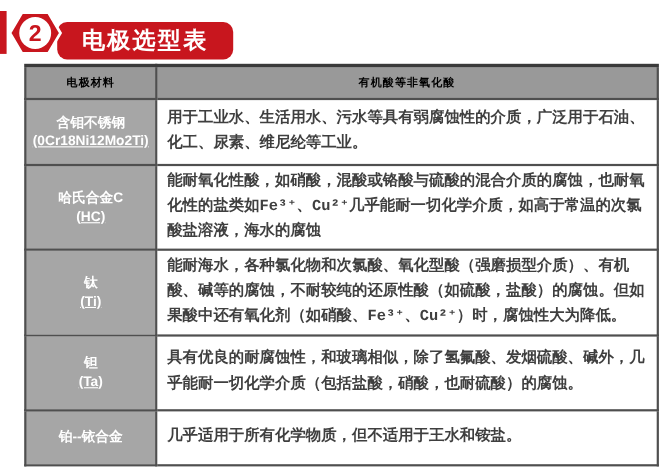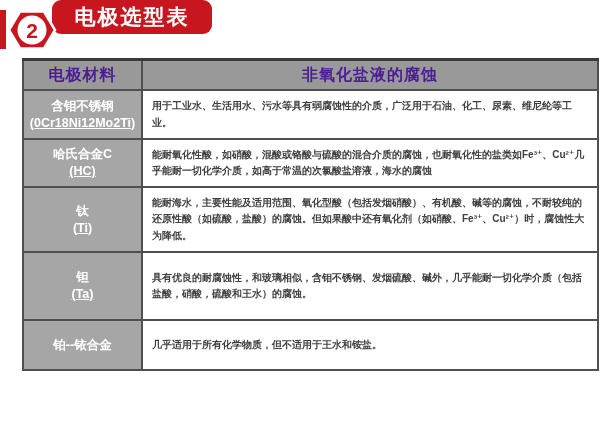"电极选型表" .title-pill { top: 0 -> 20px }
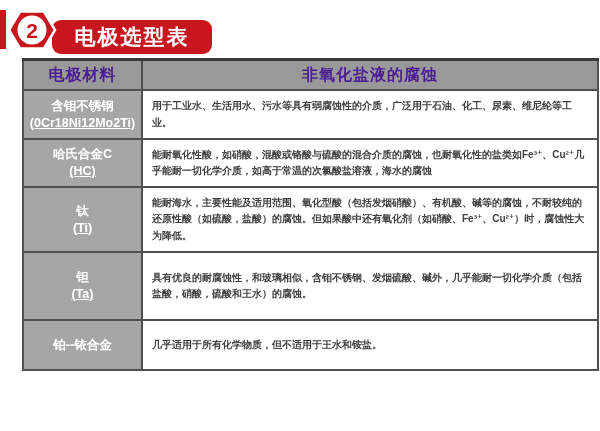"电极材料" .tbl thead th { color: #4c1d95 -> #000000; font-size: 16px -> 10px }
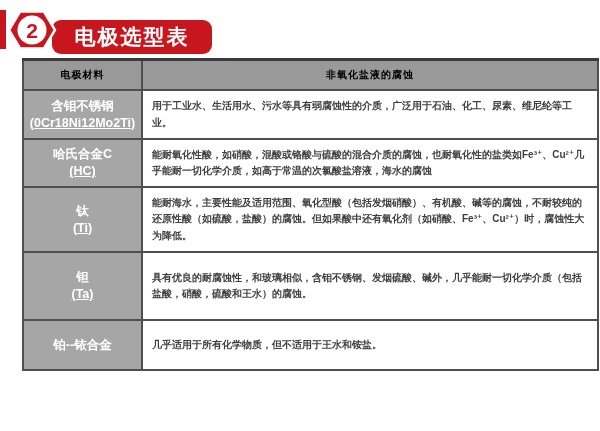"非氧化盐液的腐蚀" th { text: 非氧化盐液的腐蚀 -> 有机酸等非氧化酸 }
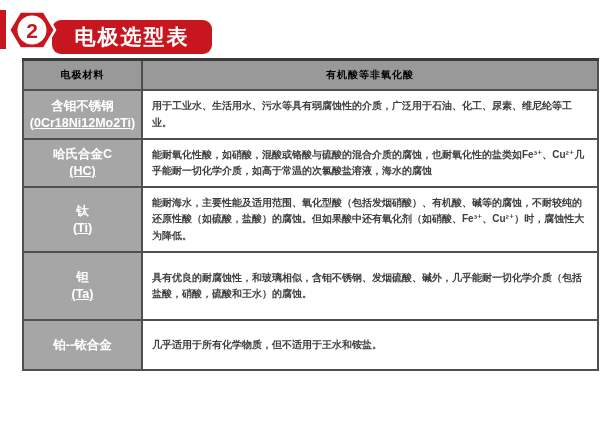"含钼不锈钢" tbody tr:nth-child(1) { height: 49px -> 60px }
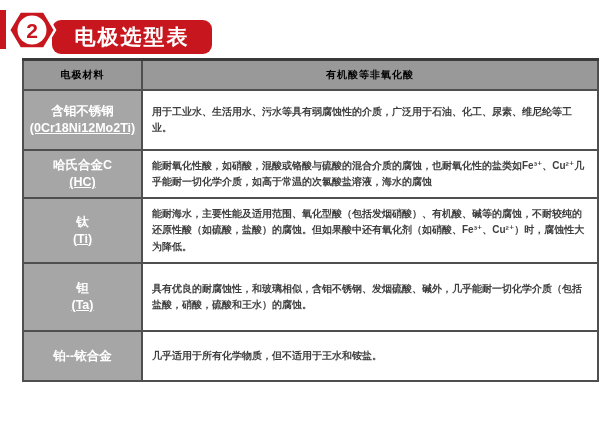"用于工业水、生活用水、污水等具有弱腐蚀性的介质，广泛用于石油、化工、尿素、维尼纶" .desc-cell { font-family: none -> Liberation Mono, monospace; font-size: 10px -> 14px }
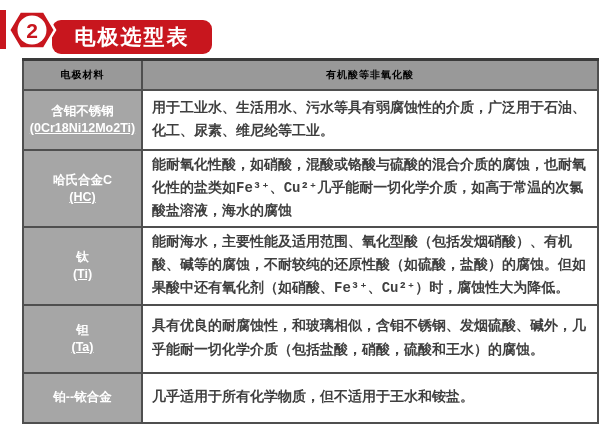"能耐海水，主要性能及适用范围、氧化型酸（包括发烟硝酸）、有机酸、碱等的腐蚀，不耐" td.desc-cell { text: 主要性能及适用范围、氧化型酸（包括发烟硝酸 -> 各种氯化物和次氯酸、氧化型酸（强磨损型介质 }
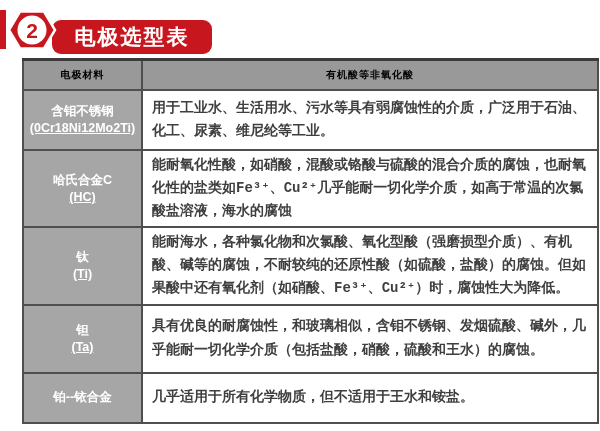"具有优良的耐腐蚀性，和玻璃相似，含钼不锈钢、发烟硫酸、碱外，几乎能耐一切化学介质" td.desc-cell { text: 含钼不锈钢、发烟硫酸、碱外，几乎能耐一切化学介质（包括盐酸，硝酸，硫酸和王水 -> 除了氢氟酸、发烟硫酸、碱外，几乎能耐一切化学介质（包括盐酸，硝酸，也耐硫酸 }
